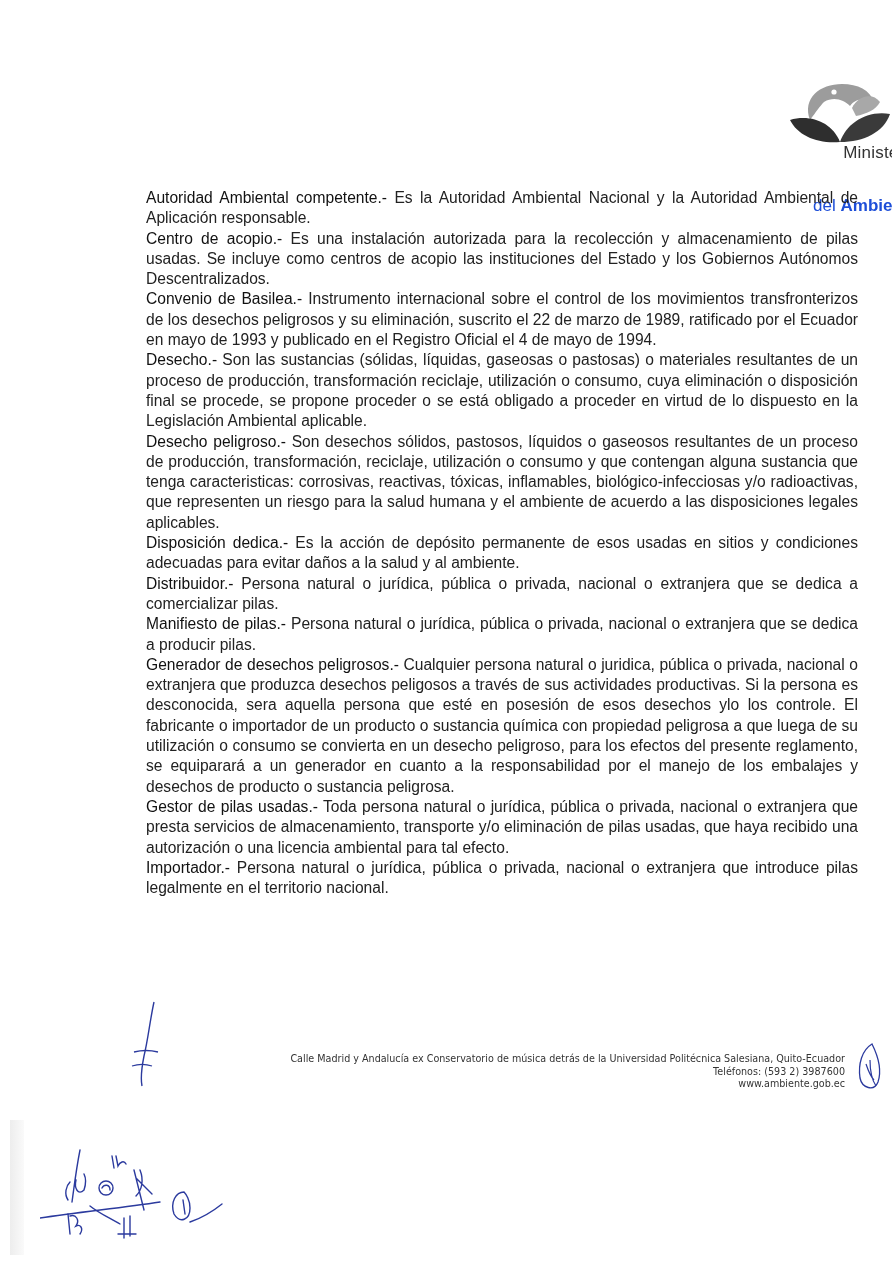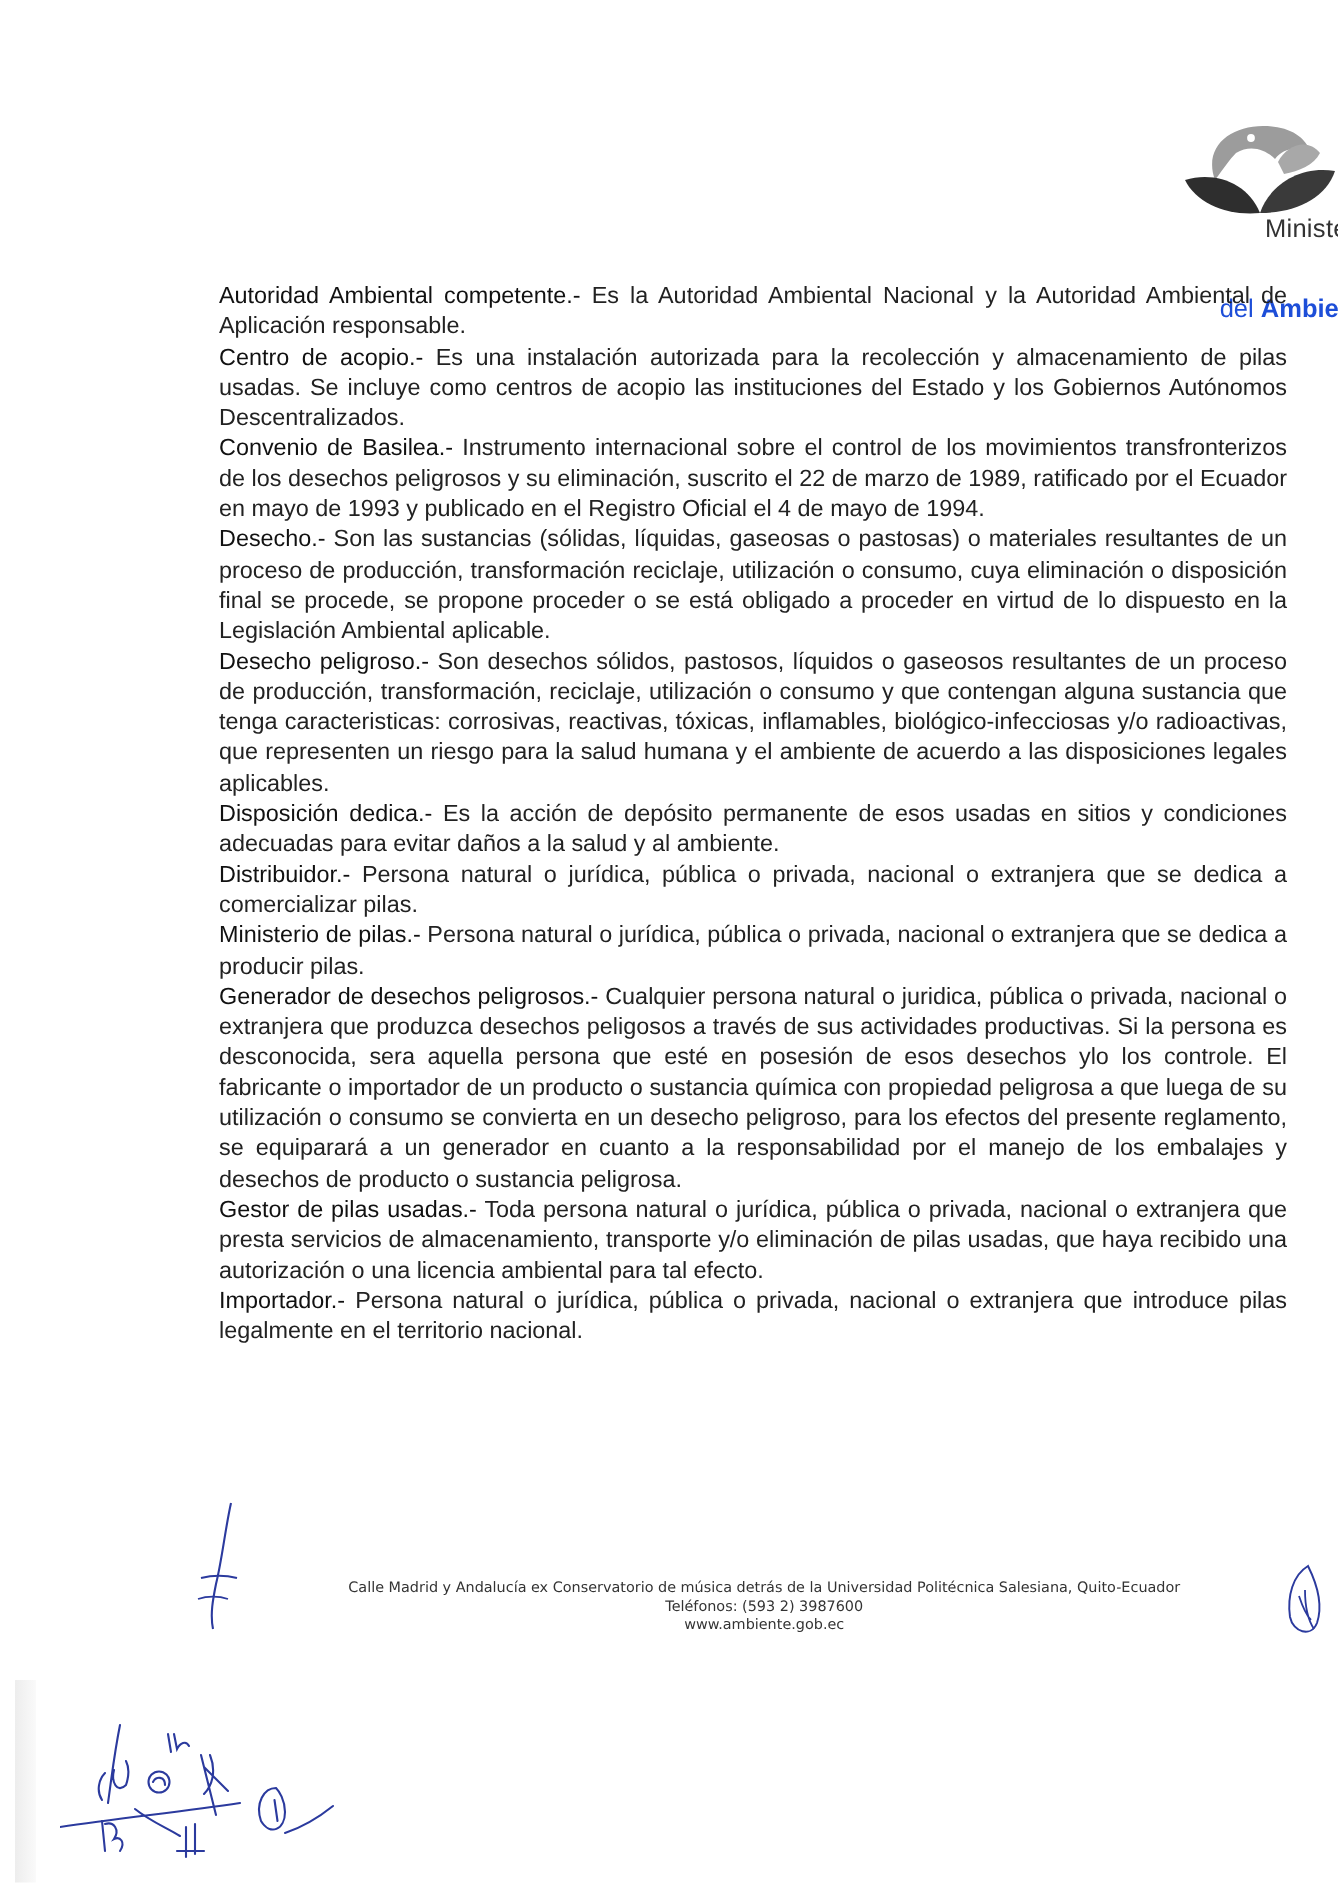"Ministerio de pilas.-" b { text: Ministerio -> Manifiesto }
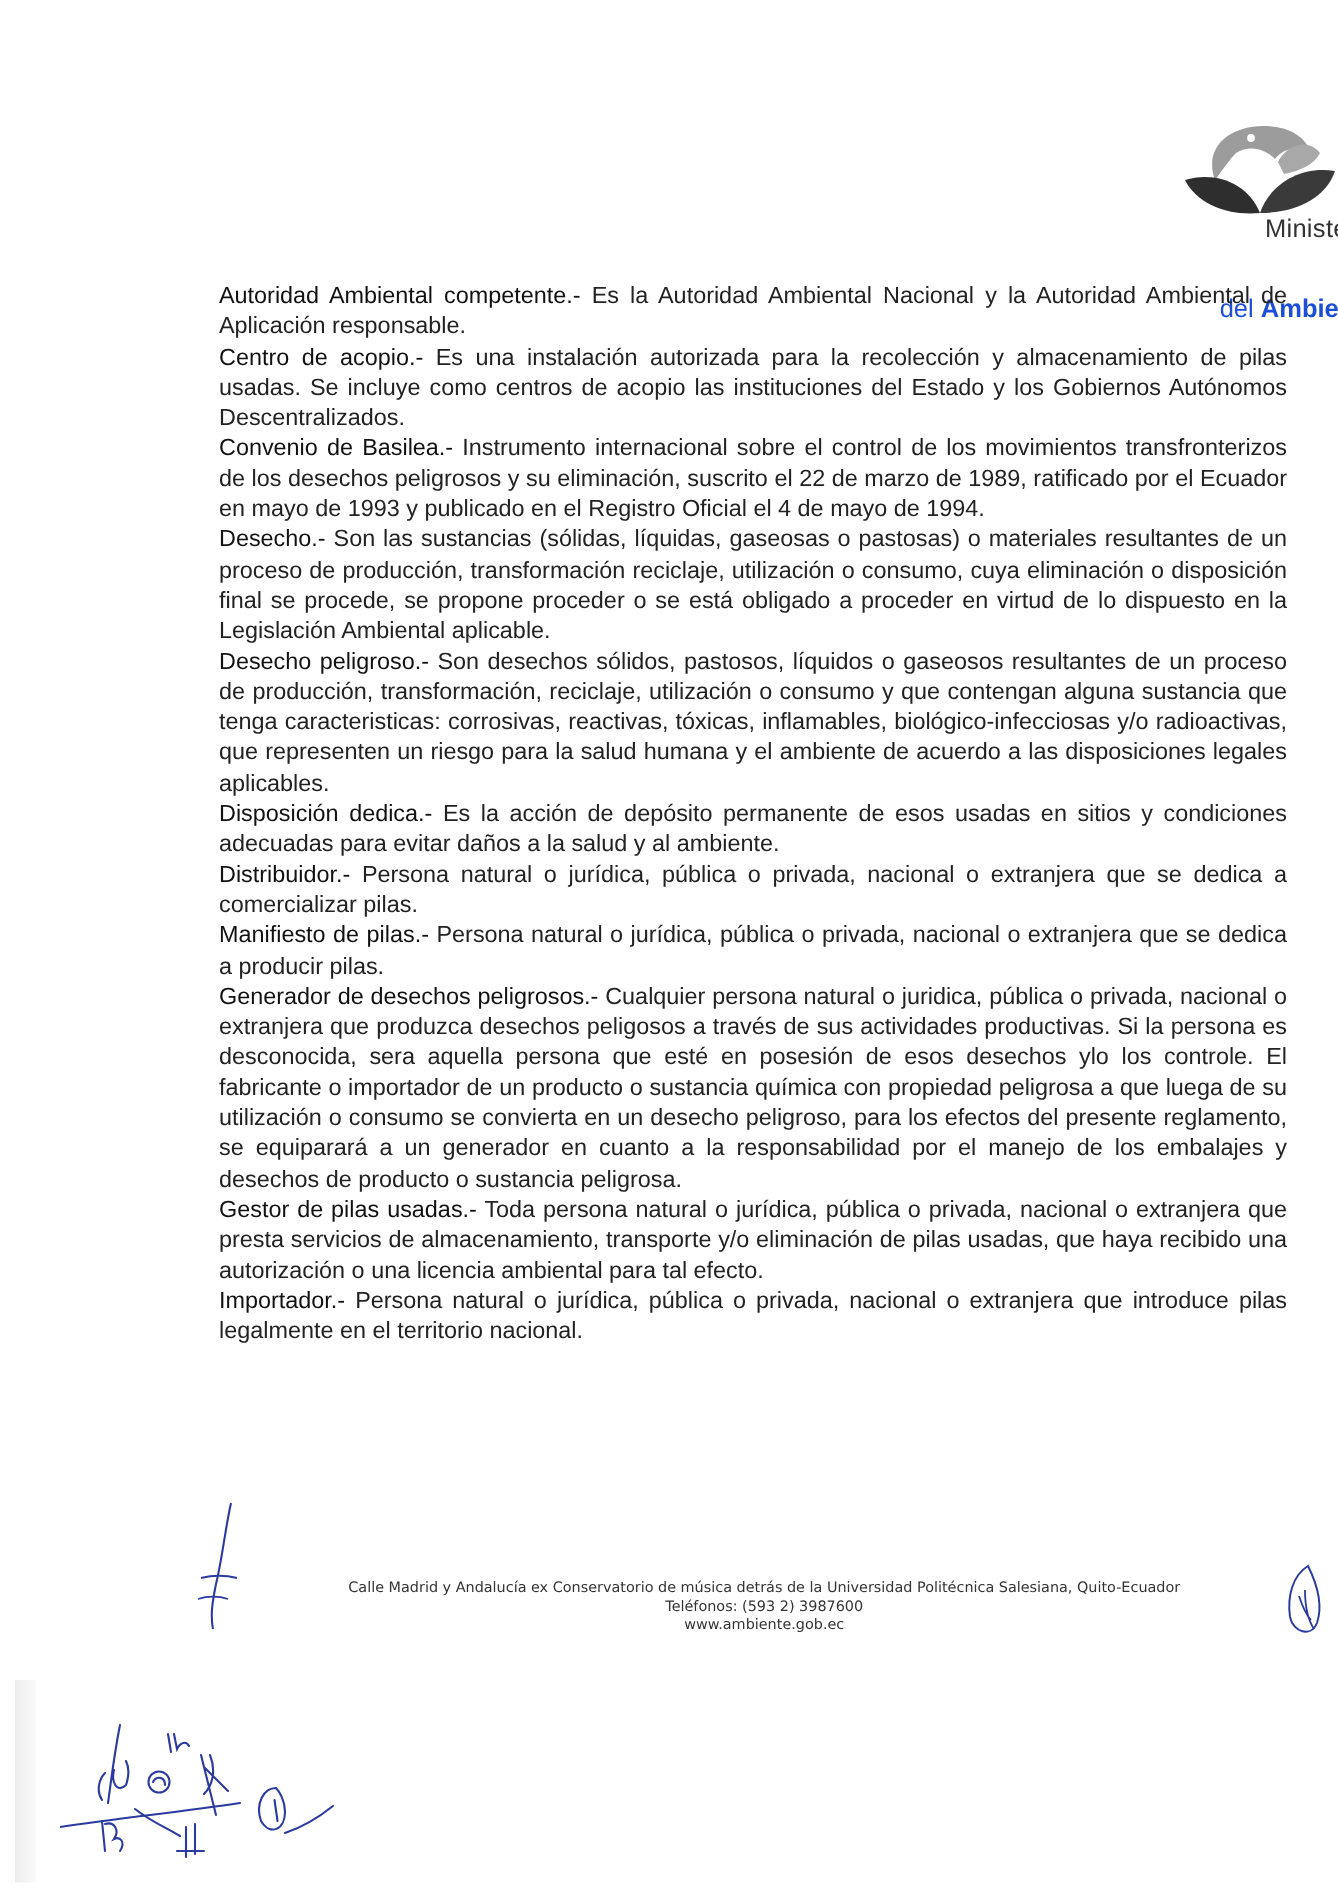"Calle Madrid y Andalucía ex" .footer { left: 157px -> 140px; text-align: center -> right }
